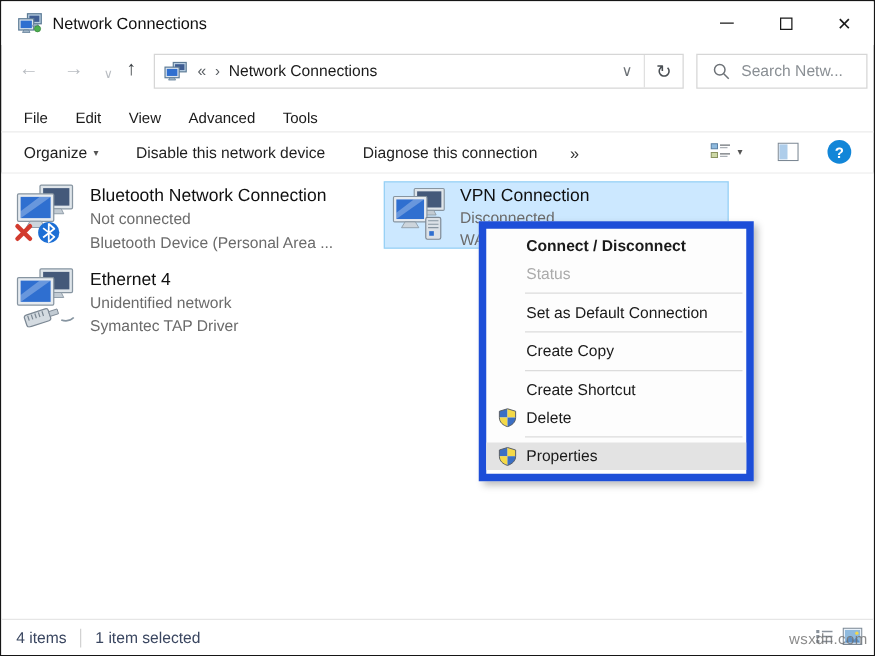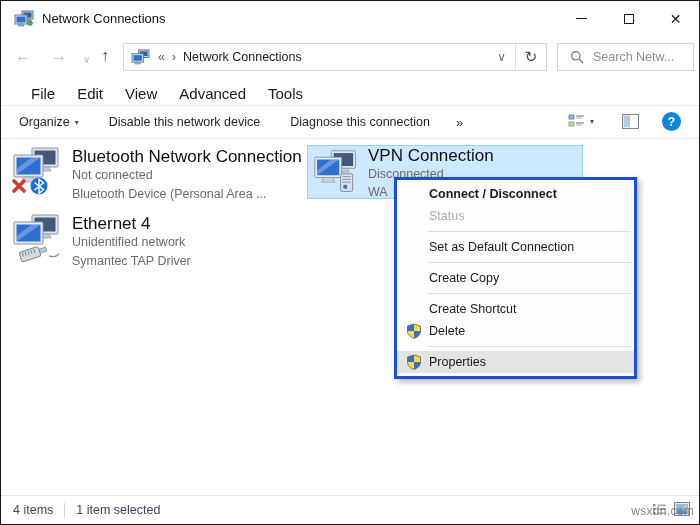"File" .menubar { font-size: 15px -> 12px; left: 12px -> 0 }
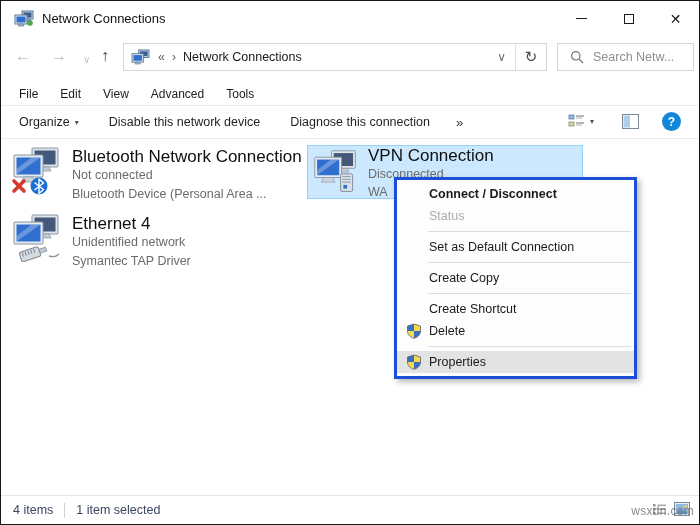"Bluetooth Network Connection" .tname { font-size: 17px -> 14px }
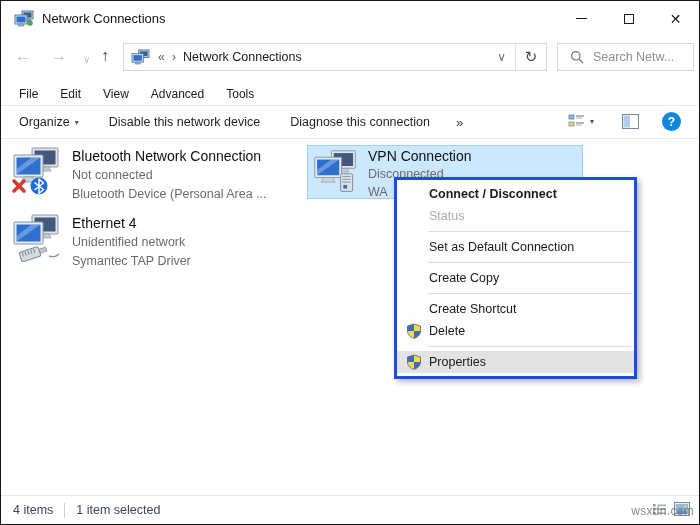"Connect / Disconnect" .context-menu { border: 3px solid #1d4ed8 -> 6px solid #1d4ed8; left: 393px -> 382px; width: 243px -> 220px }
